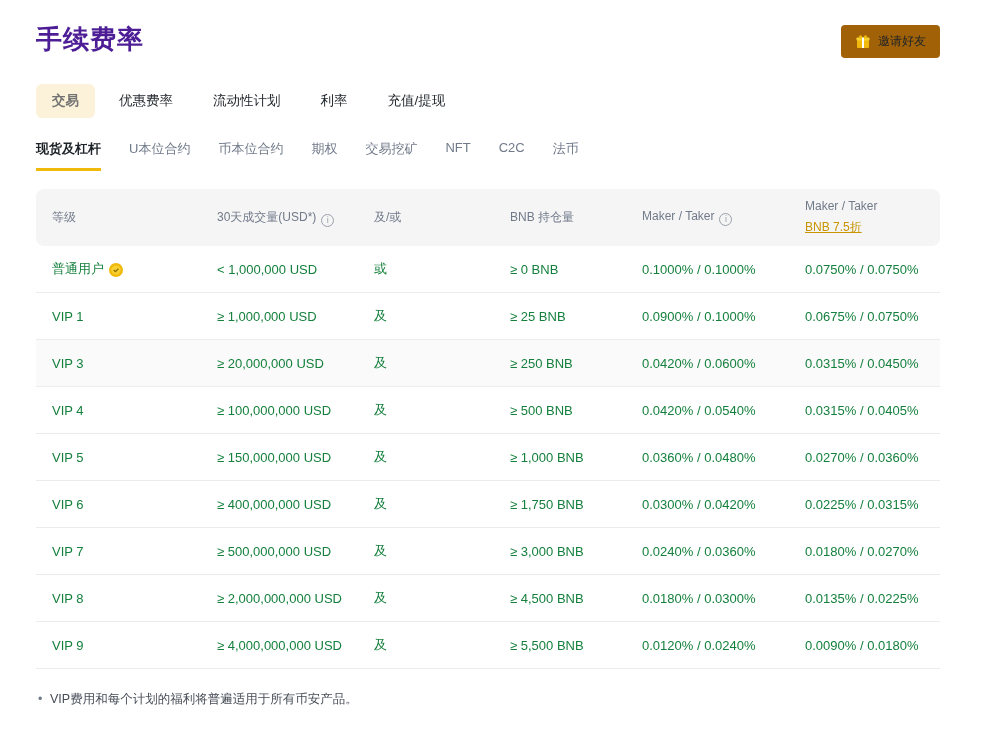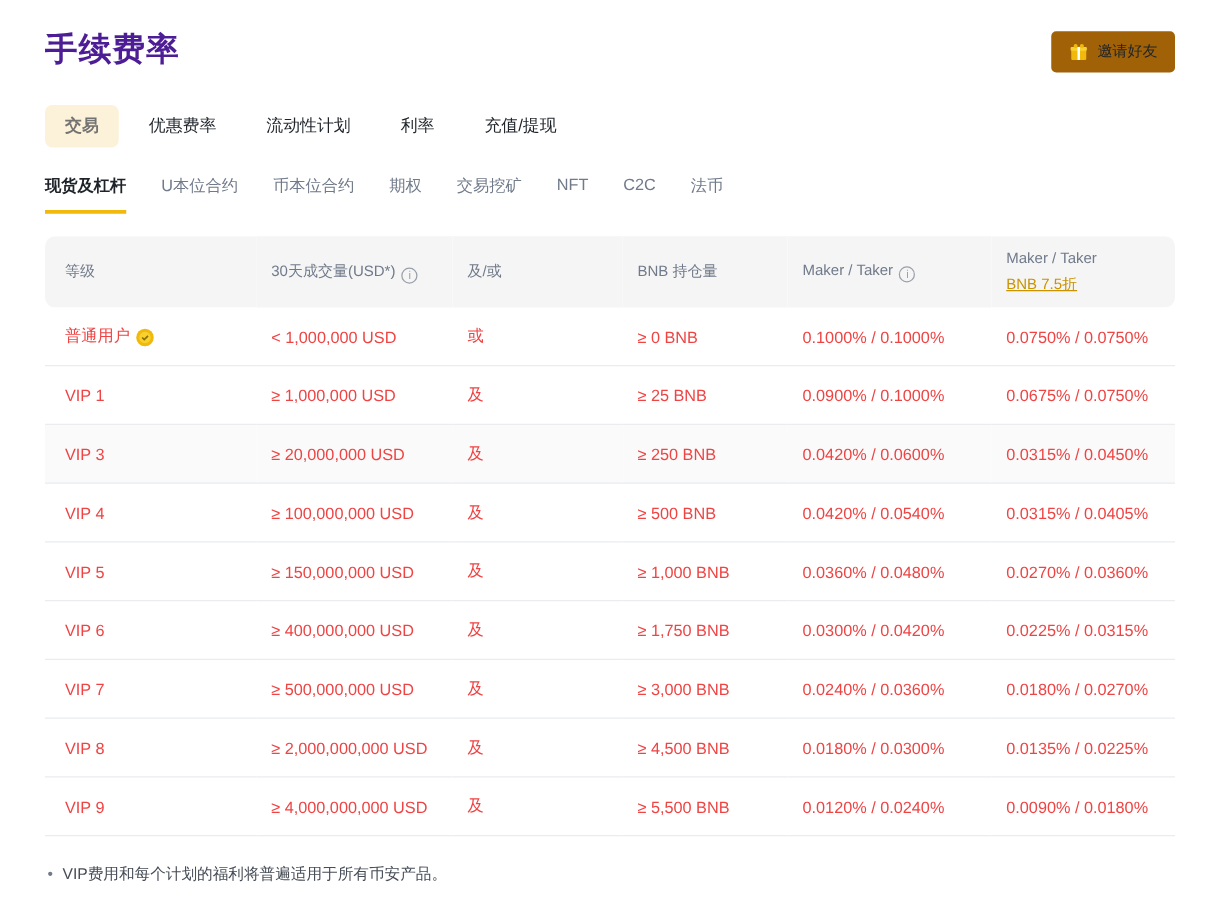"普通用户" .fee-table td { color: #ef4444 -> #15803d }
